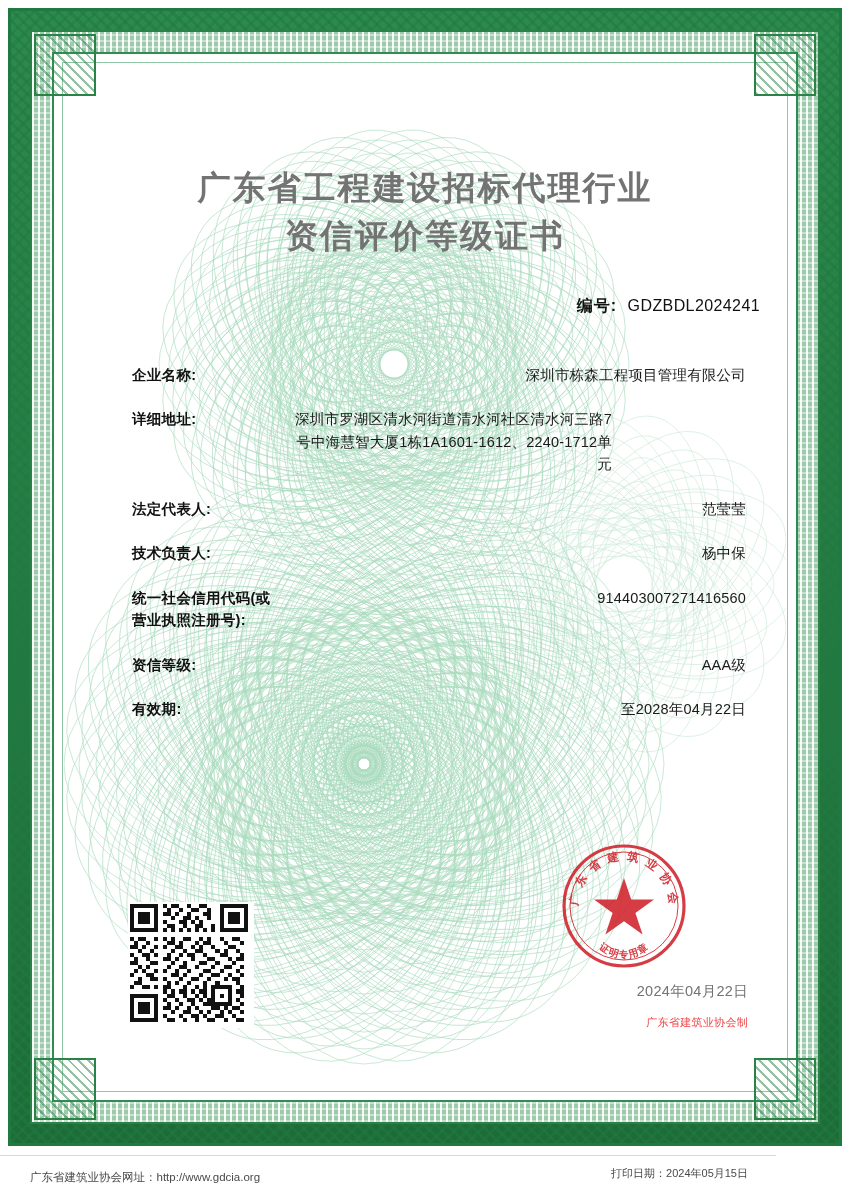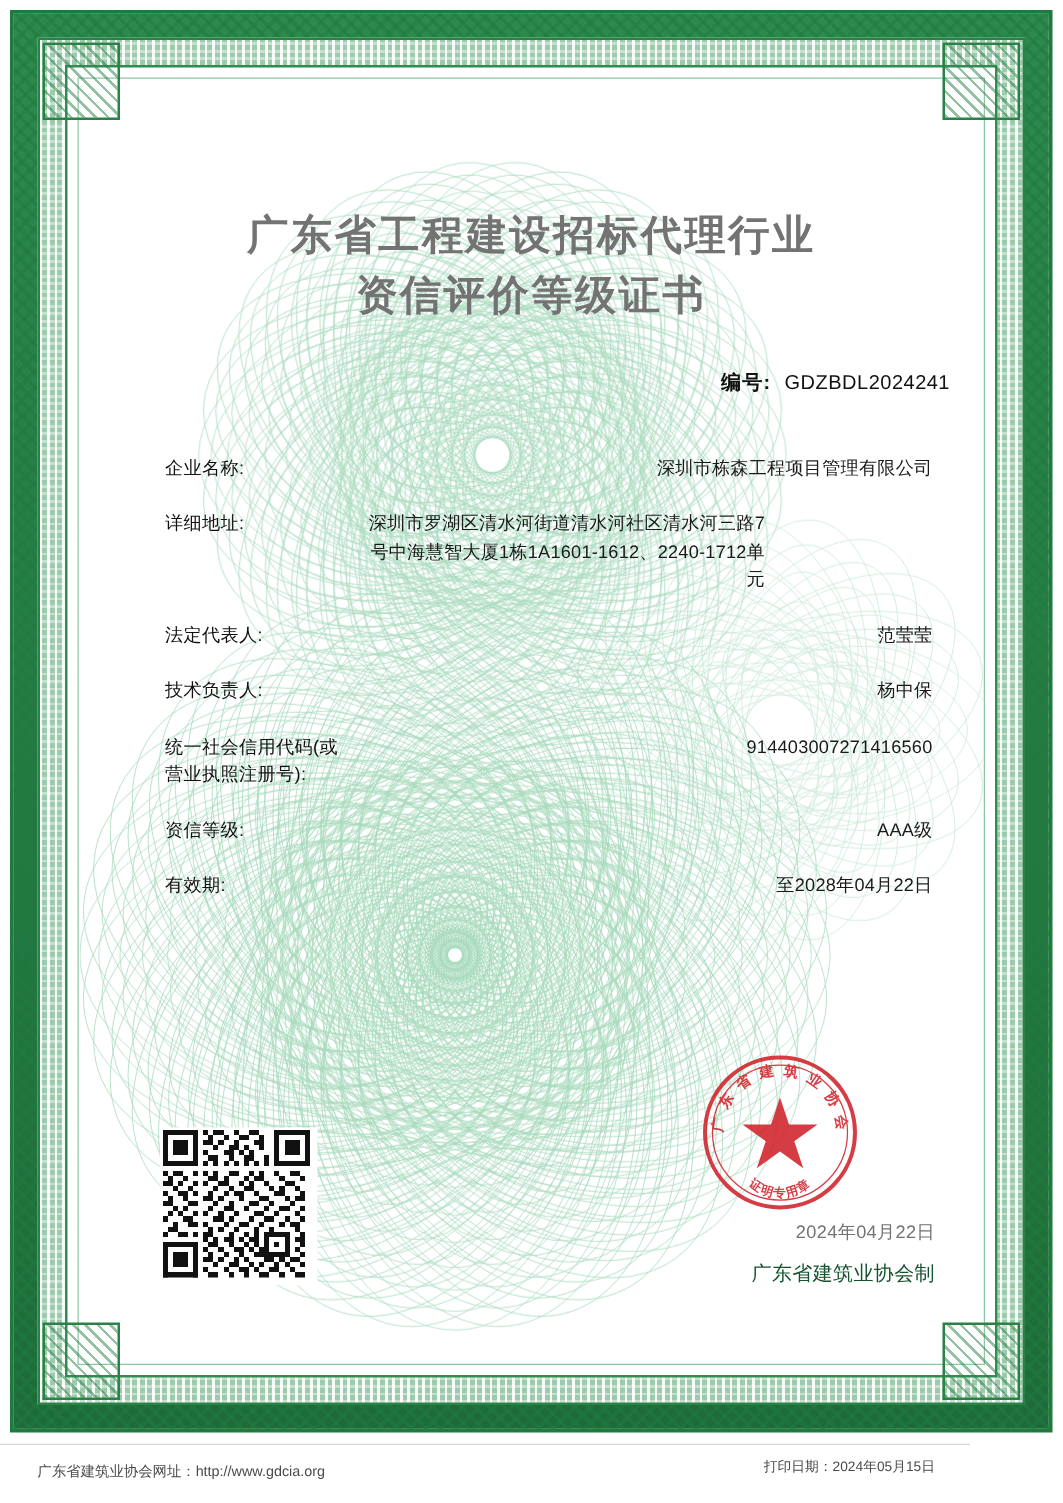"企业名称:" .field-label { font-weight: normal -> bold }
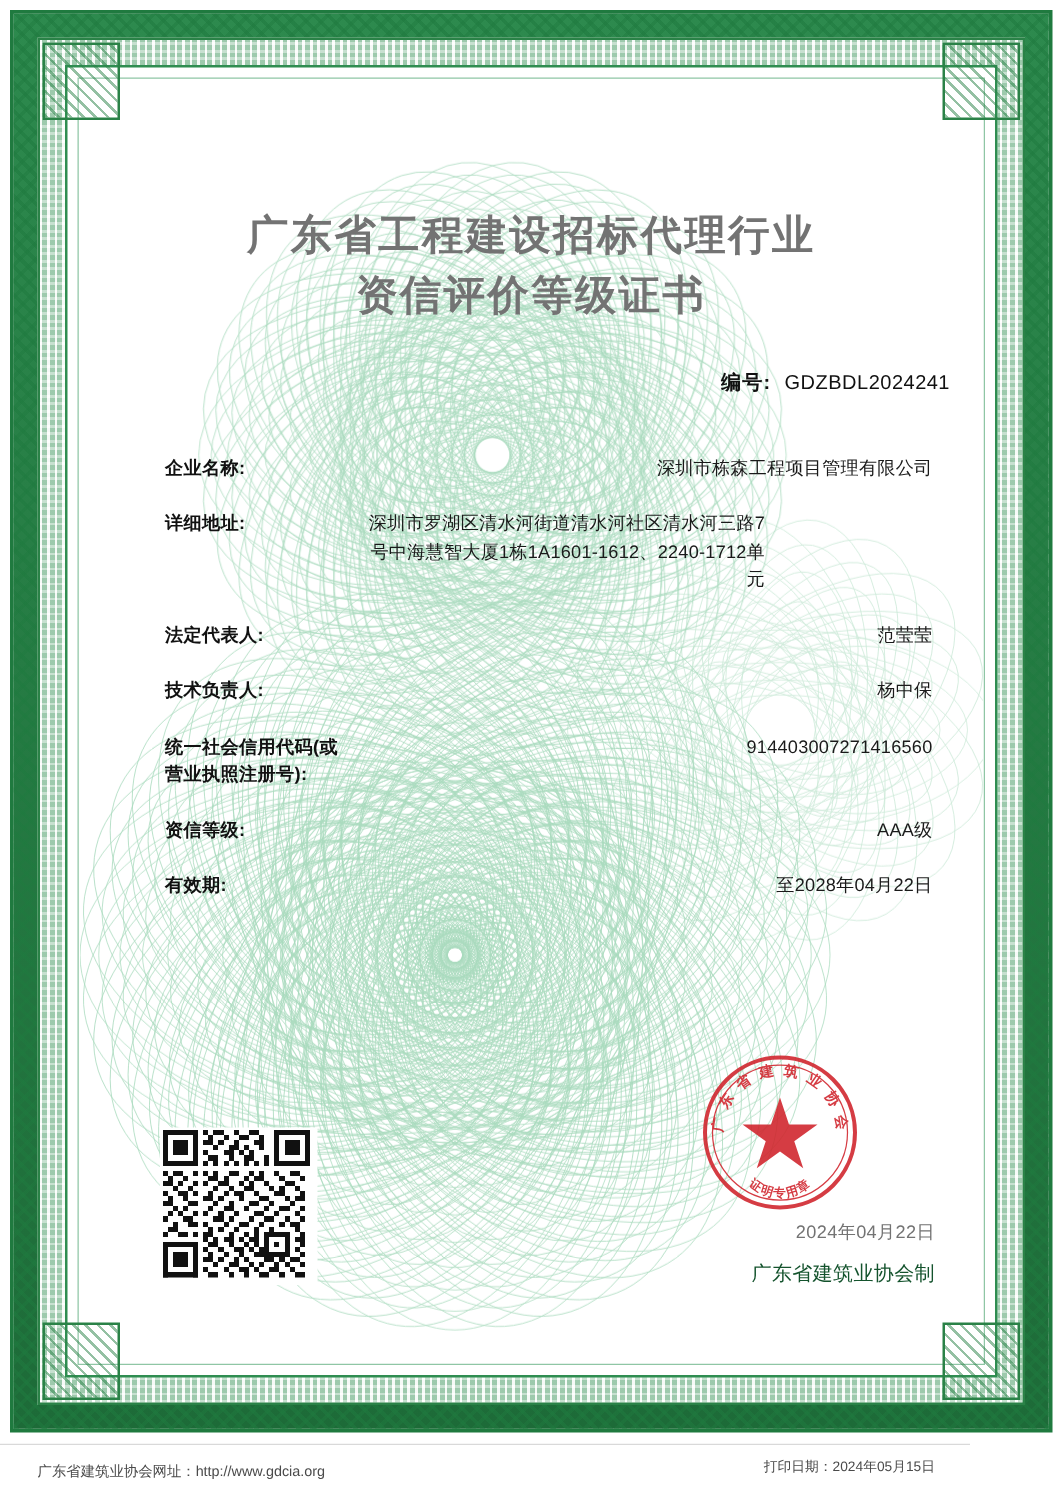"广东省建筑业协会制" .sign-org { color: #14532d -> #ef4444; font-size: 16px -> 11px }
